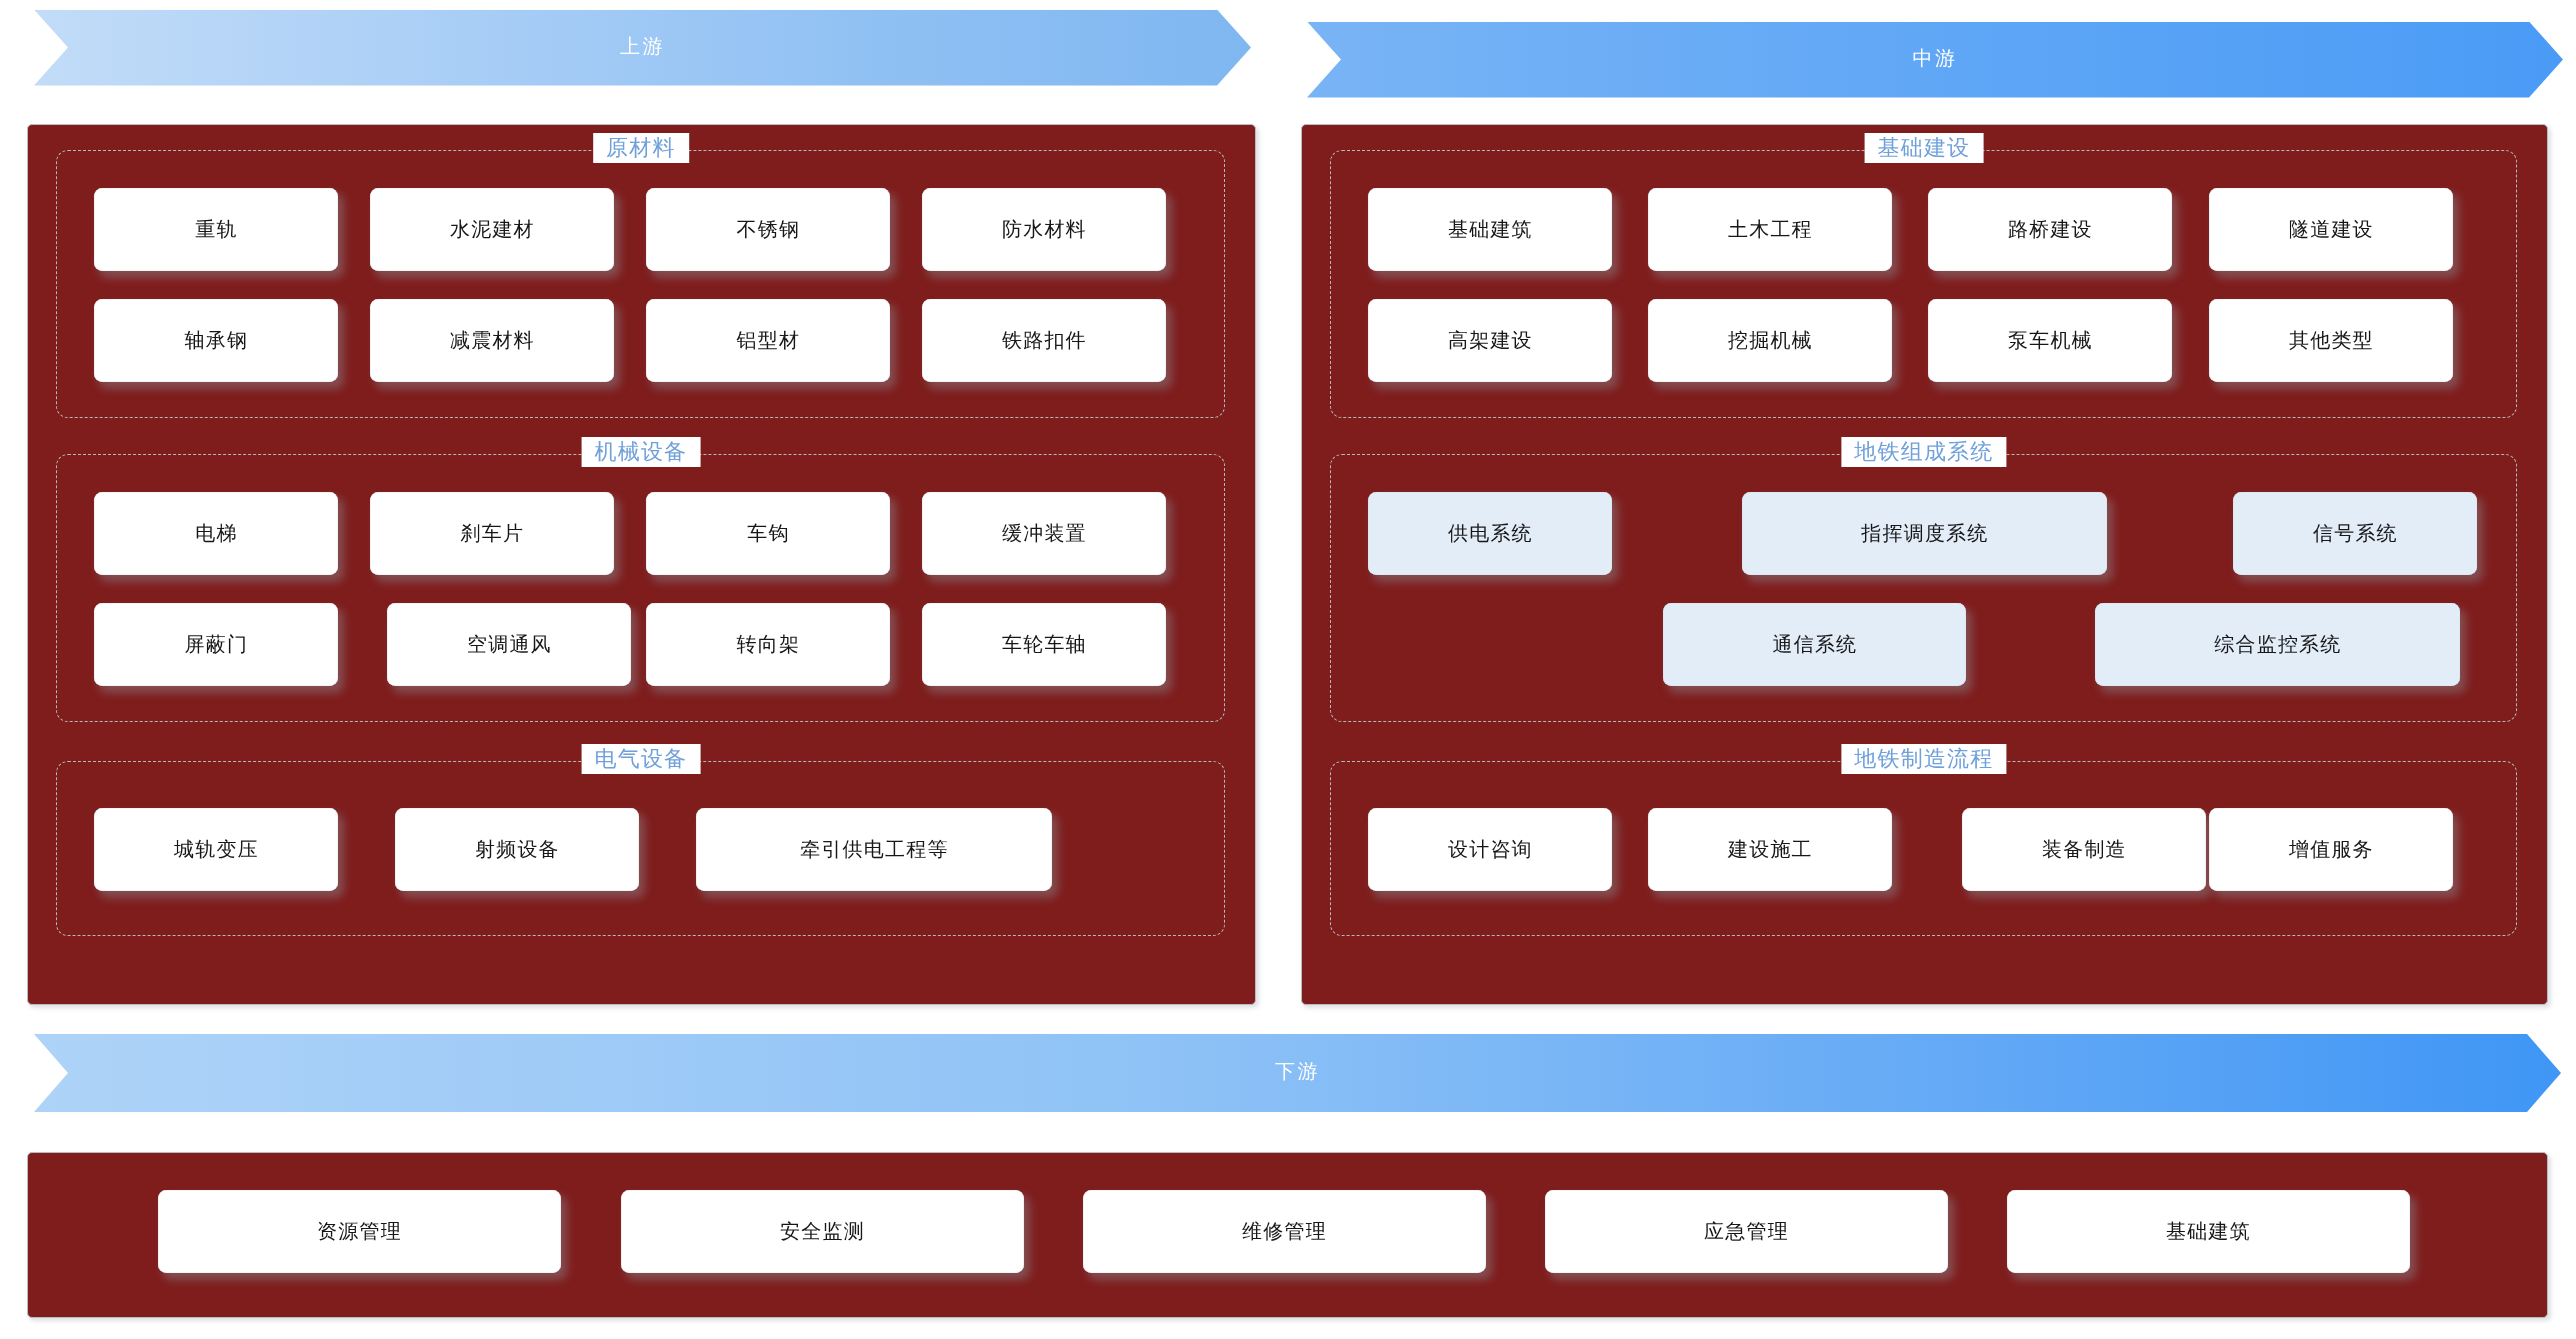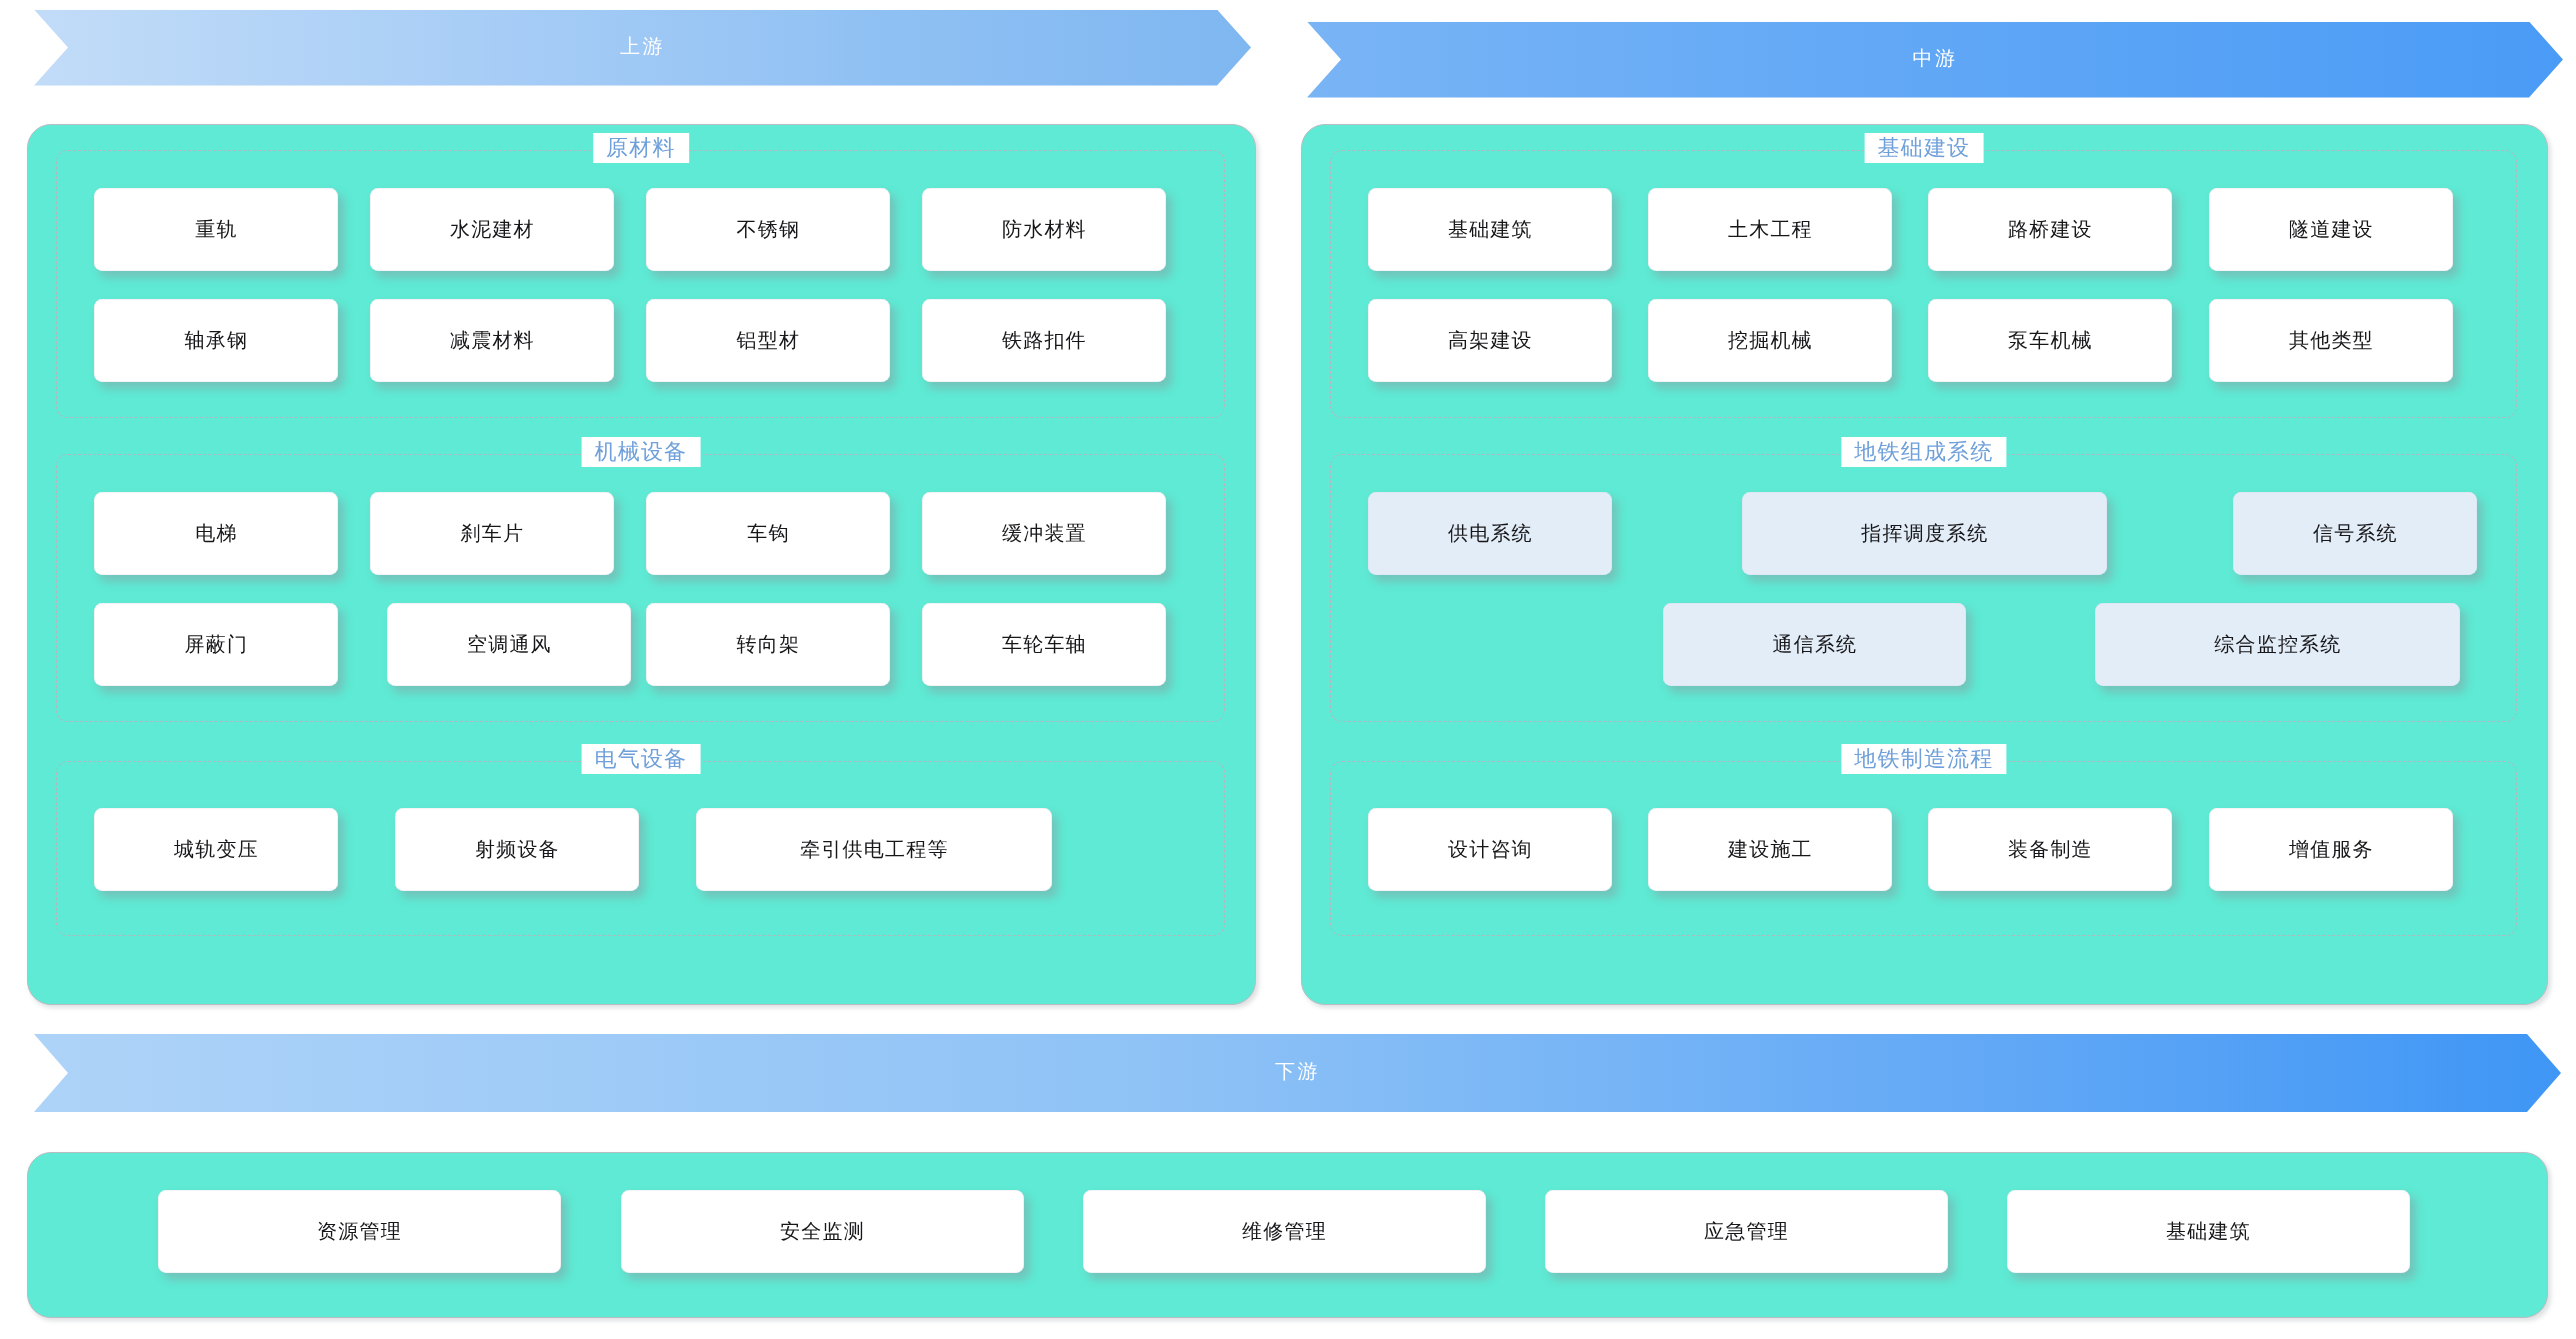"原材料" .panel { background: #5eead4 -> #7f1d1d; border-radius: 24px -> 5px }
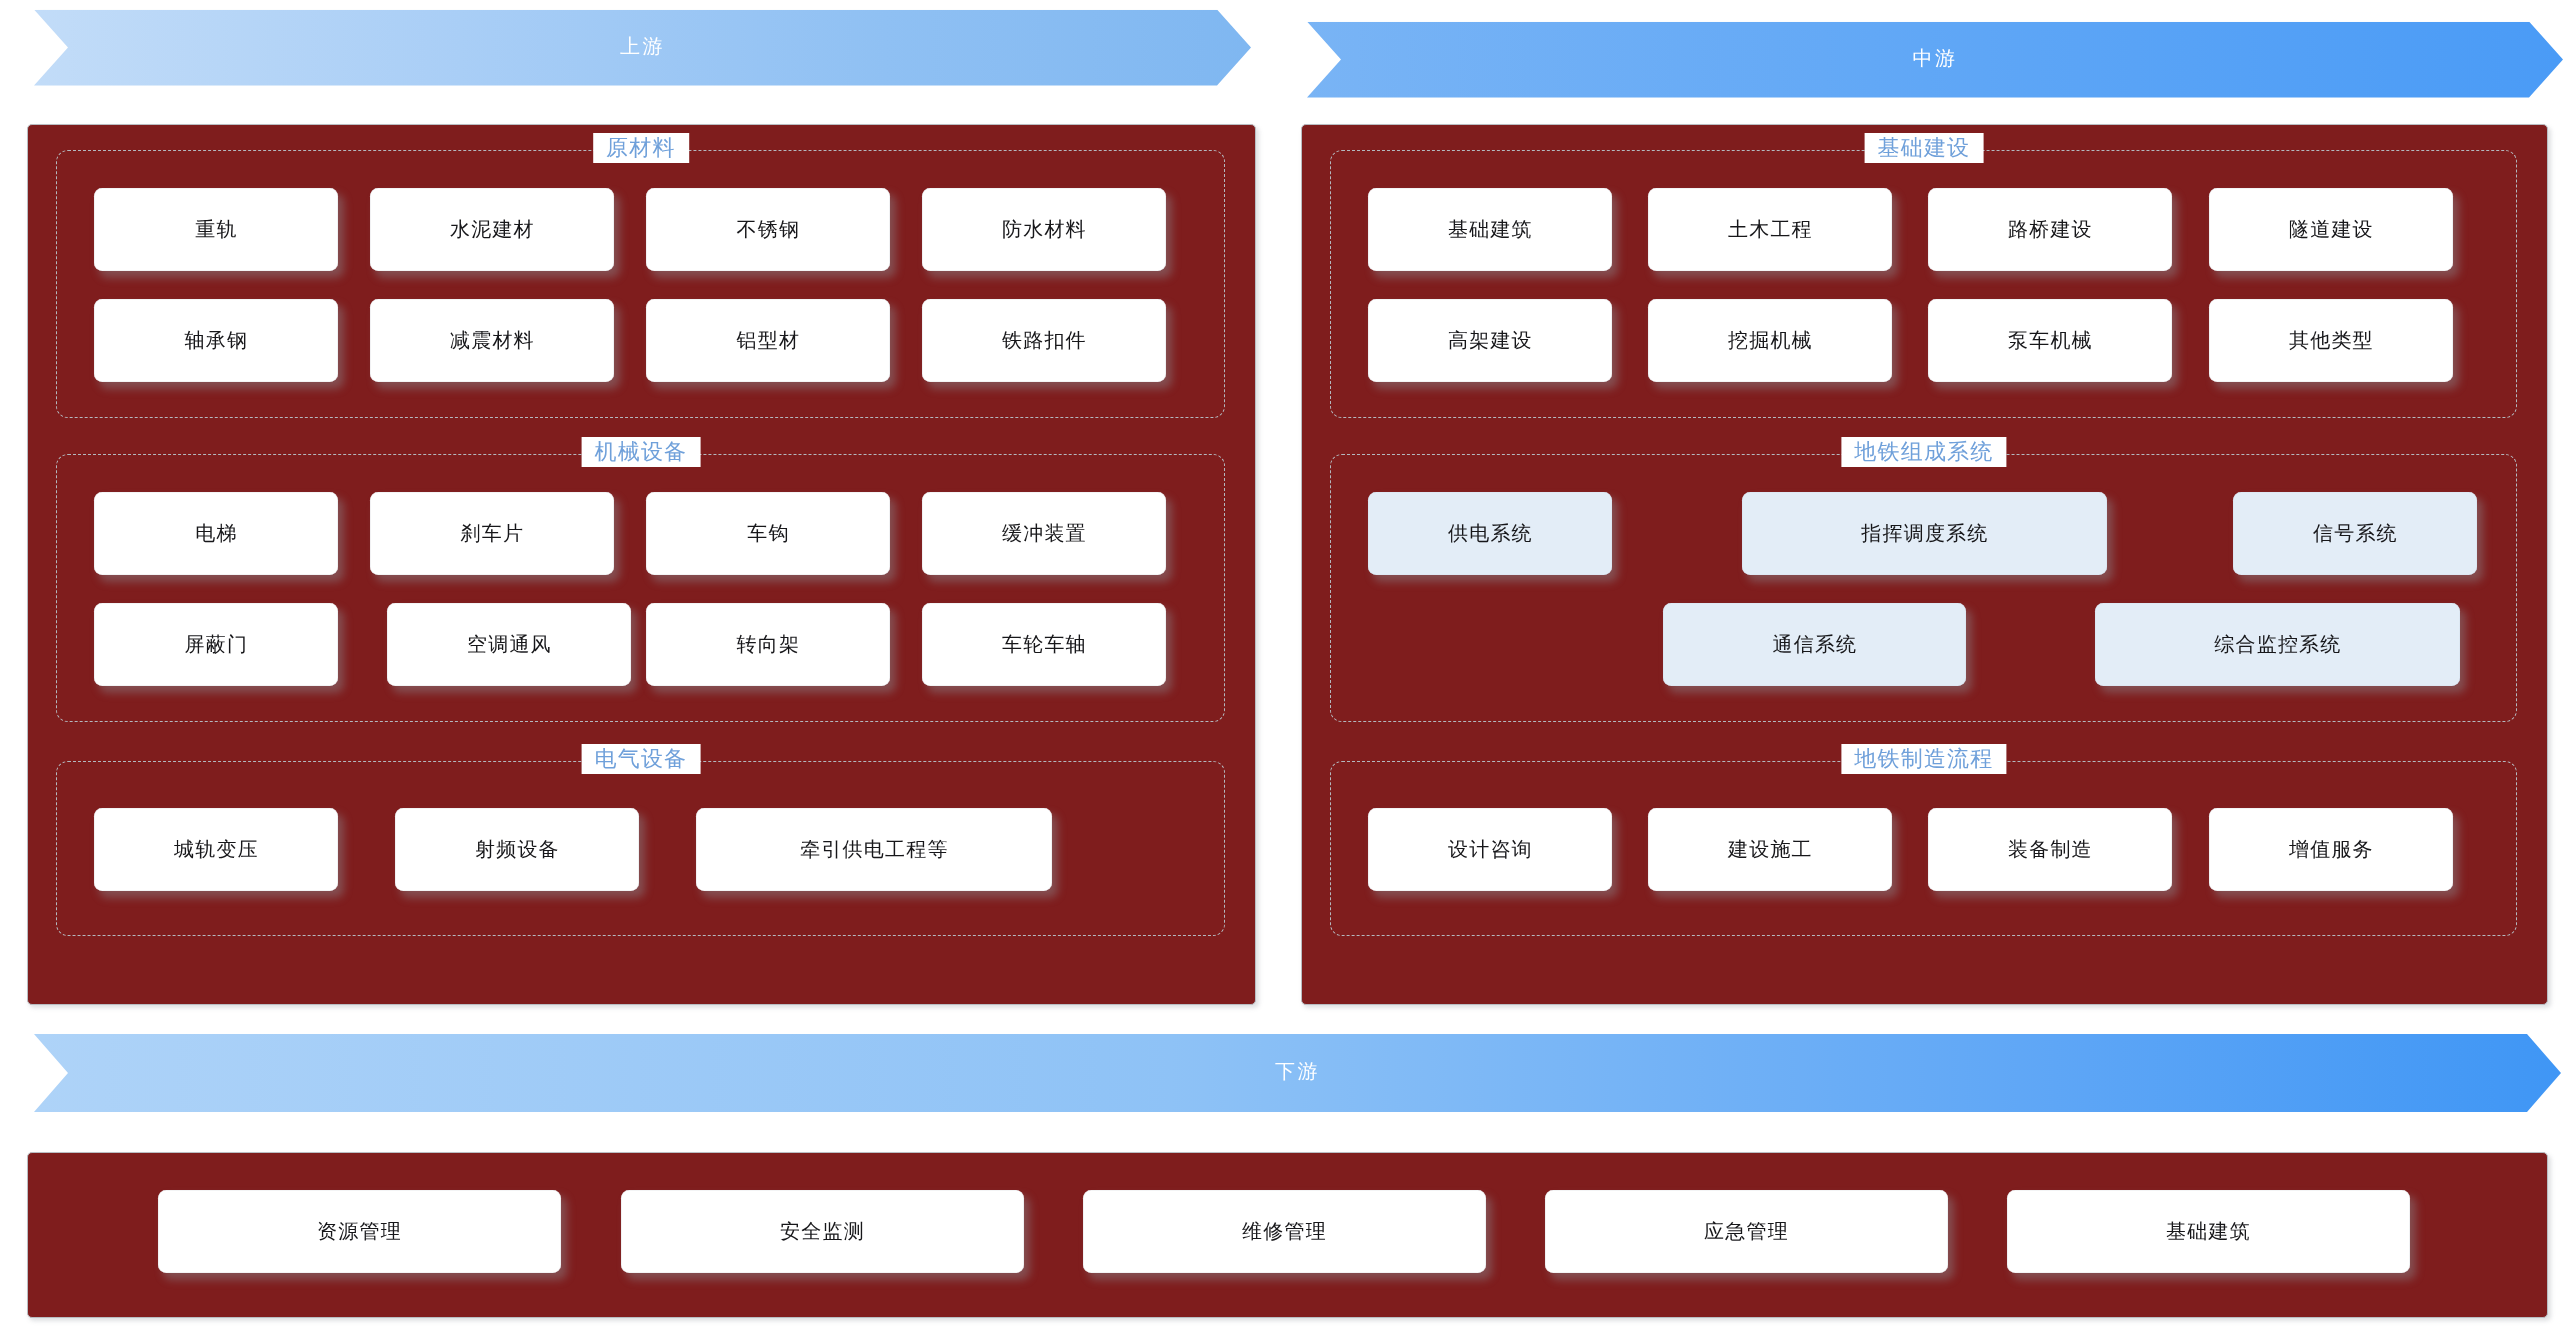"装备制造" div.card { left: 597px -> 631px }
